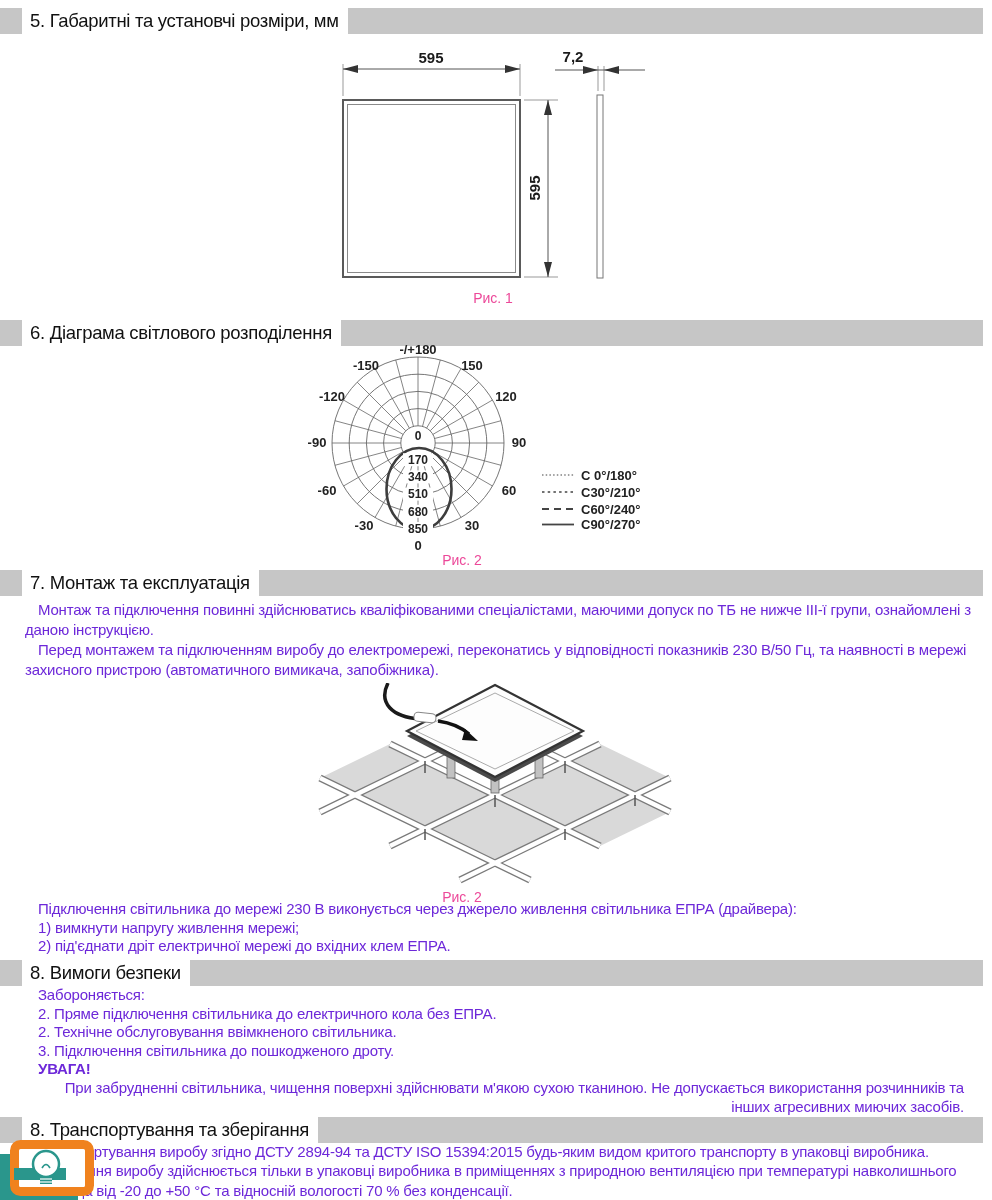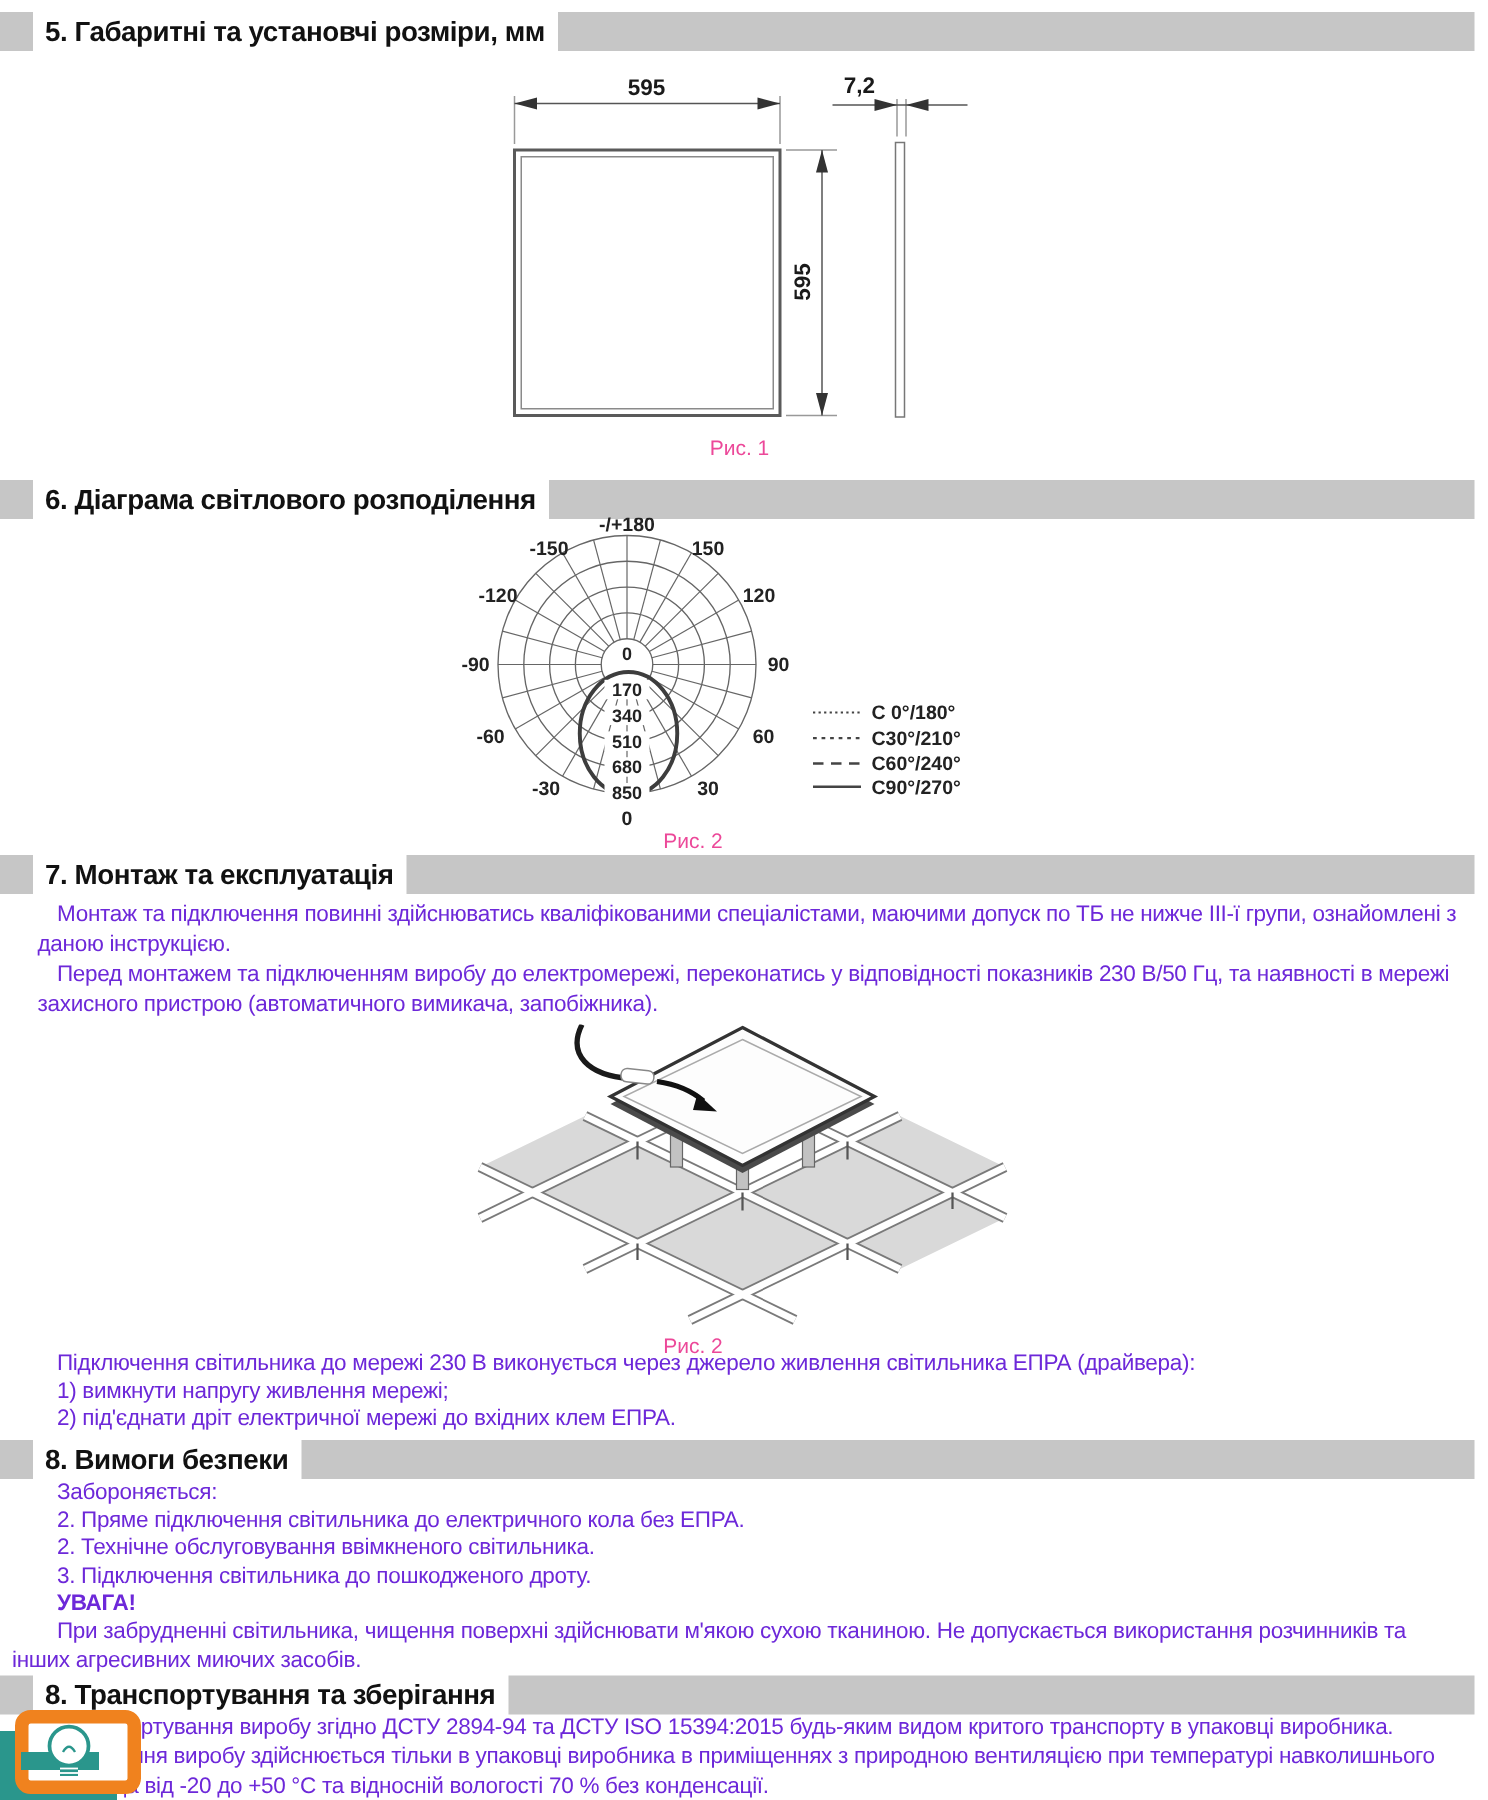"5. Габаритні та установчі розміри," .hdr-t { font-weight: bold -> normal }
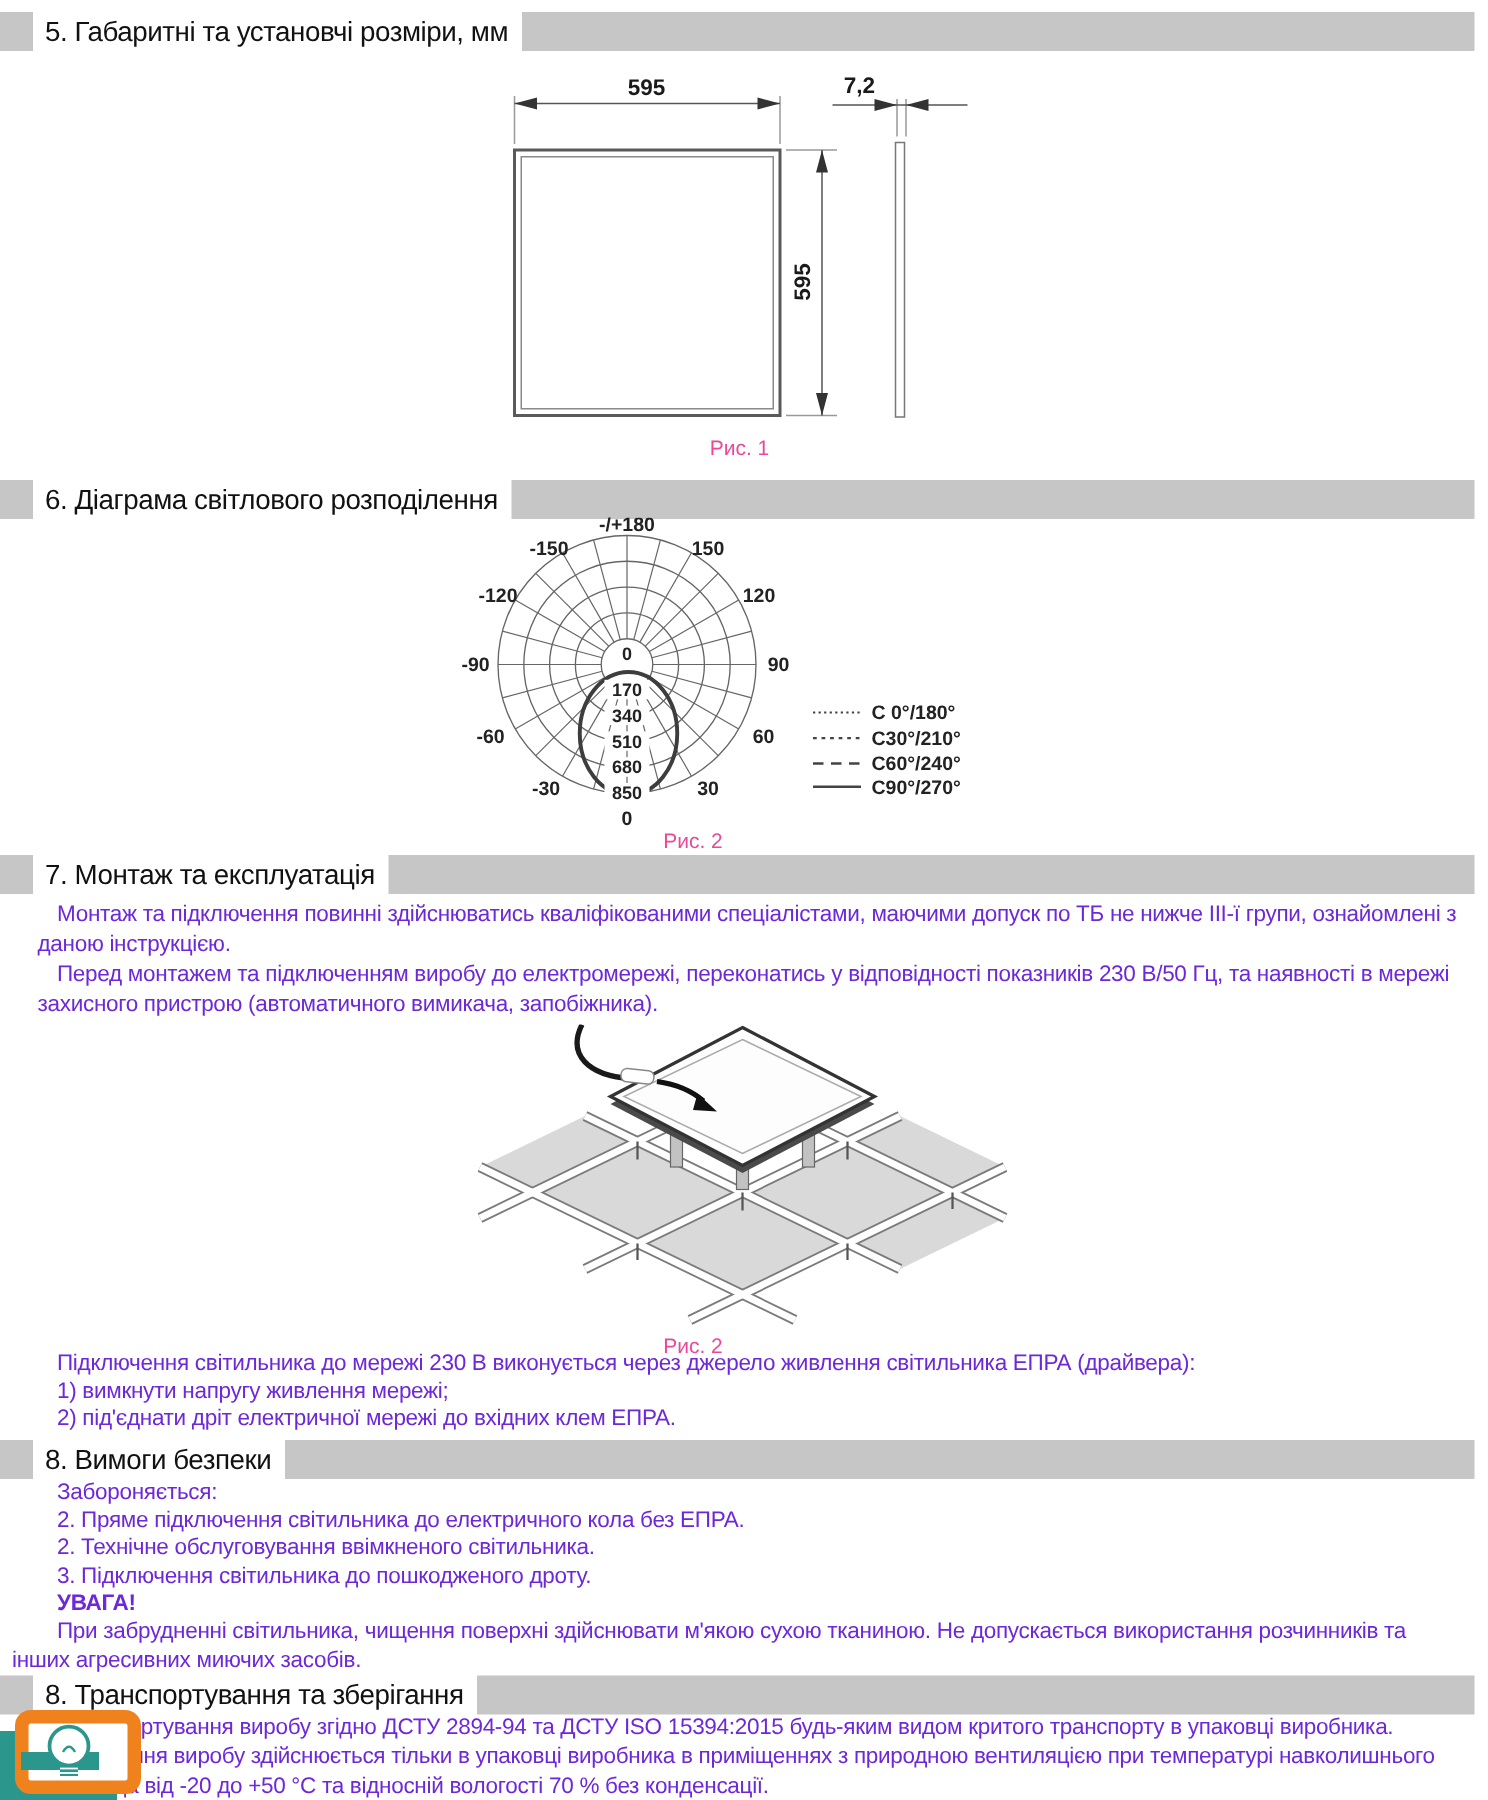"При забрудненні світильника, чищення" .warnp { text-align: none -> right }
